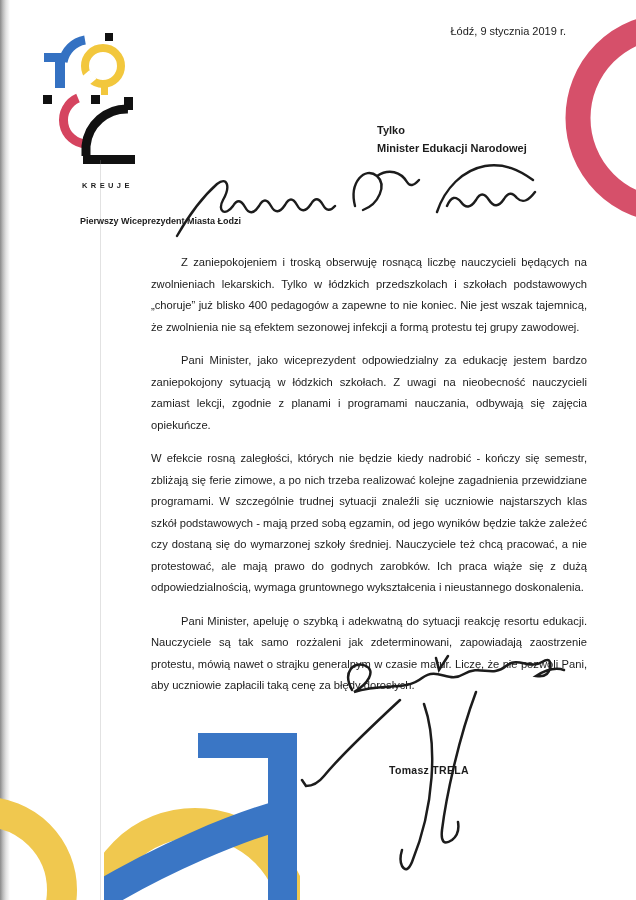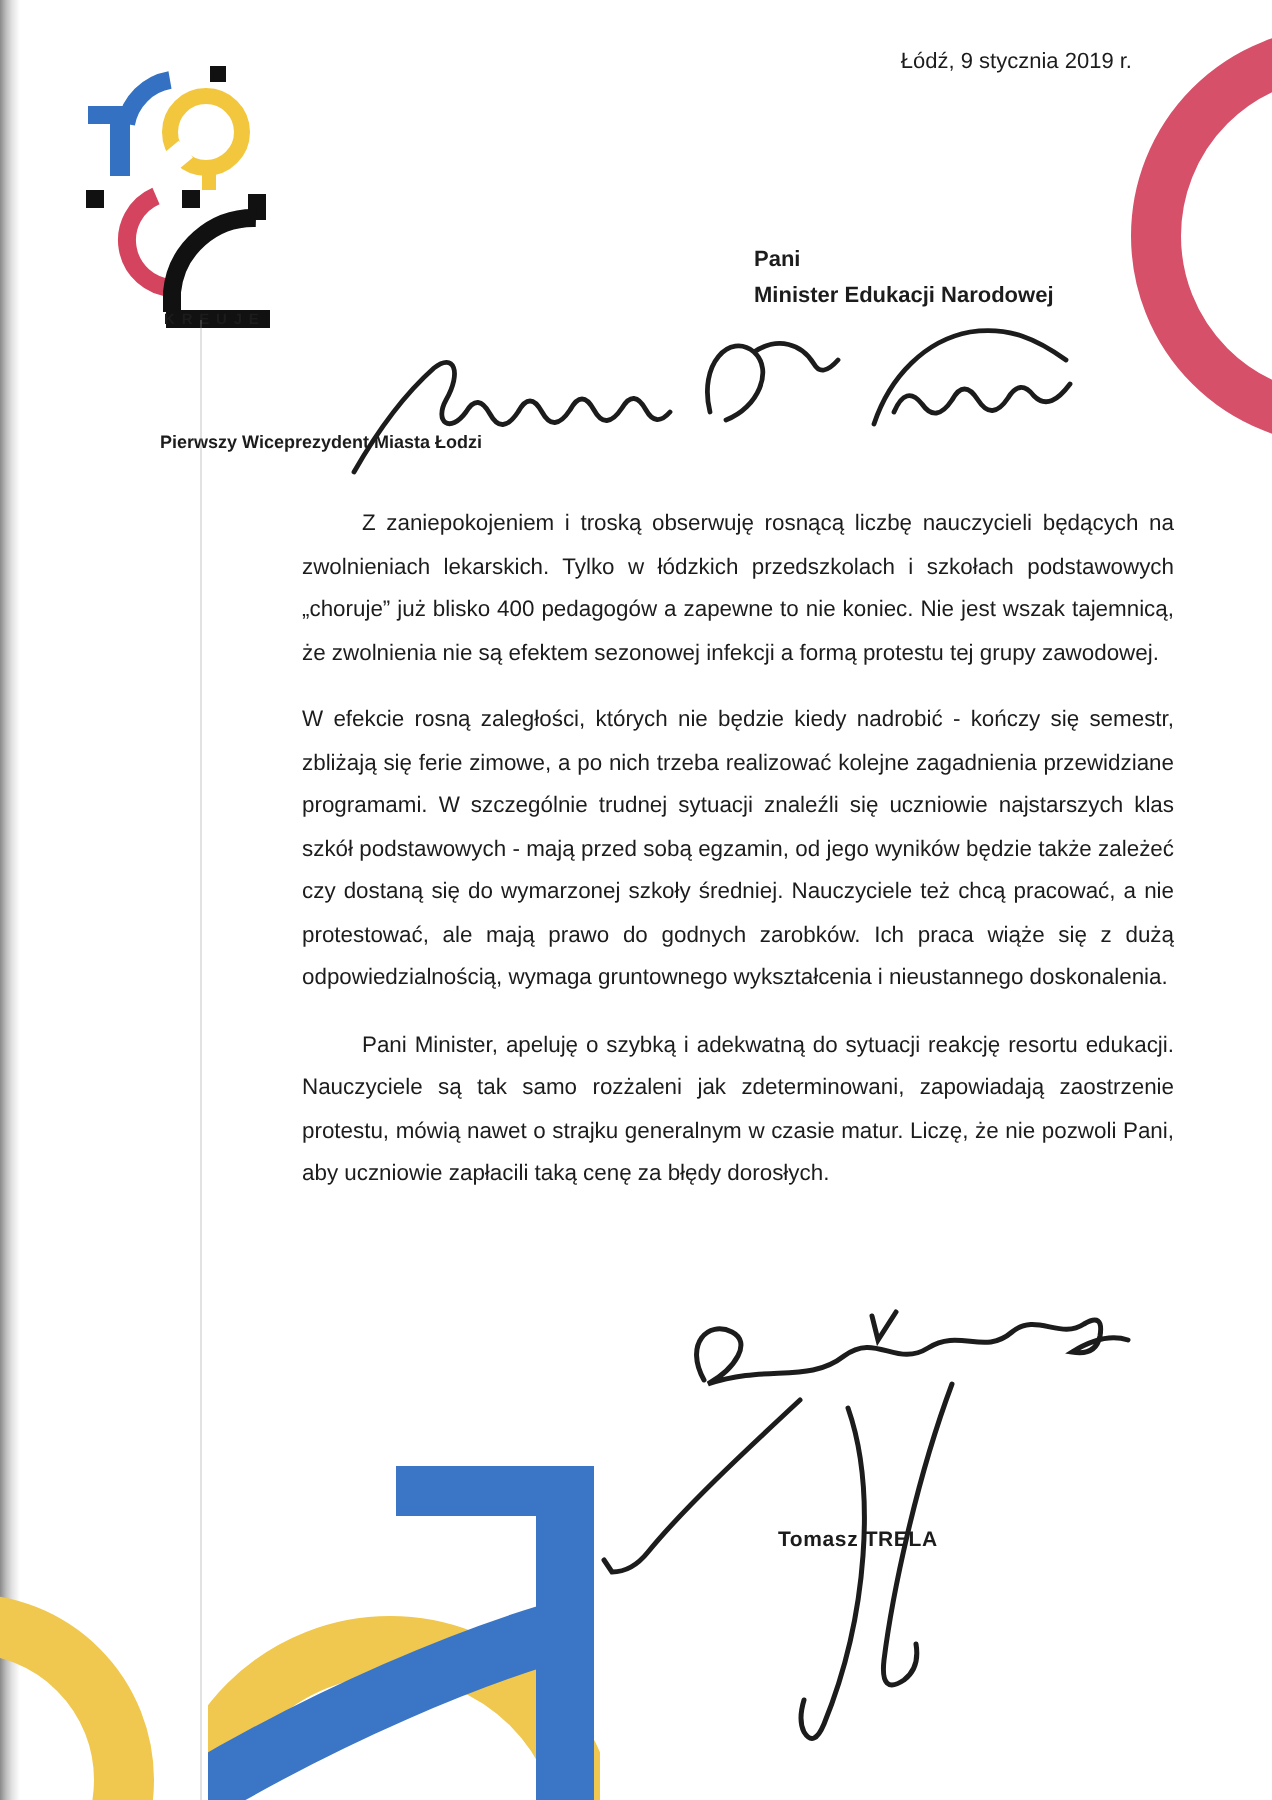"Pani" div { text: Pani -> Tylko }
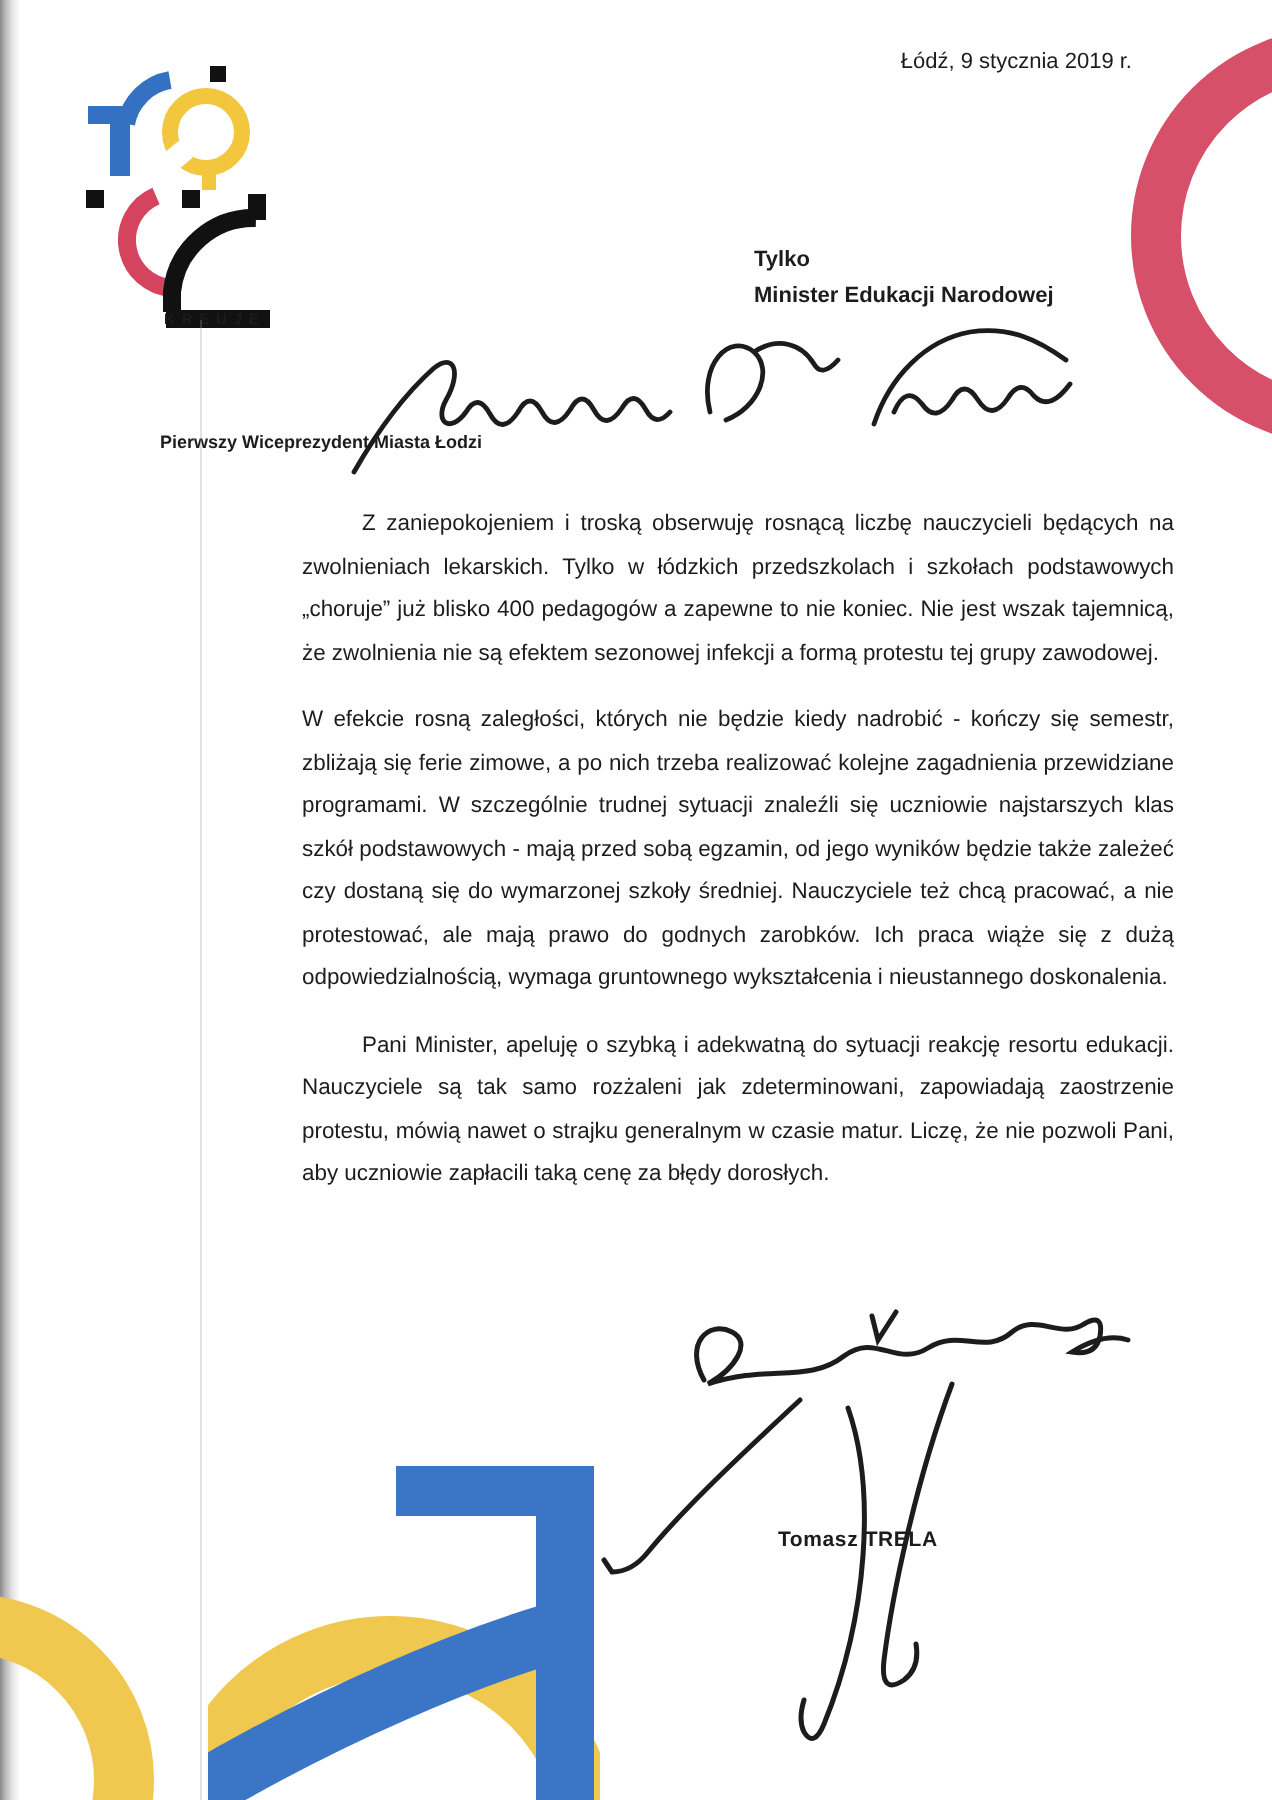"KREUJE" .kreuje { top: 155px -> 181px }
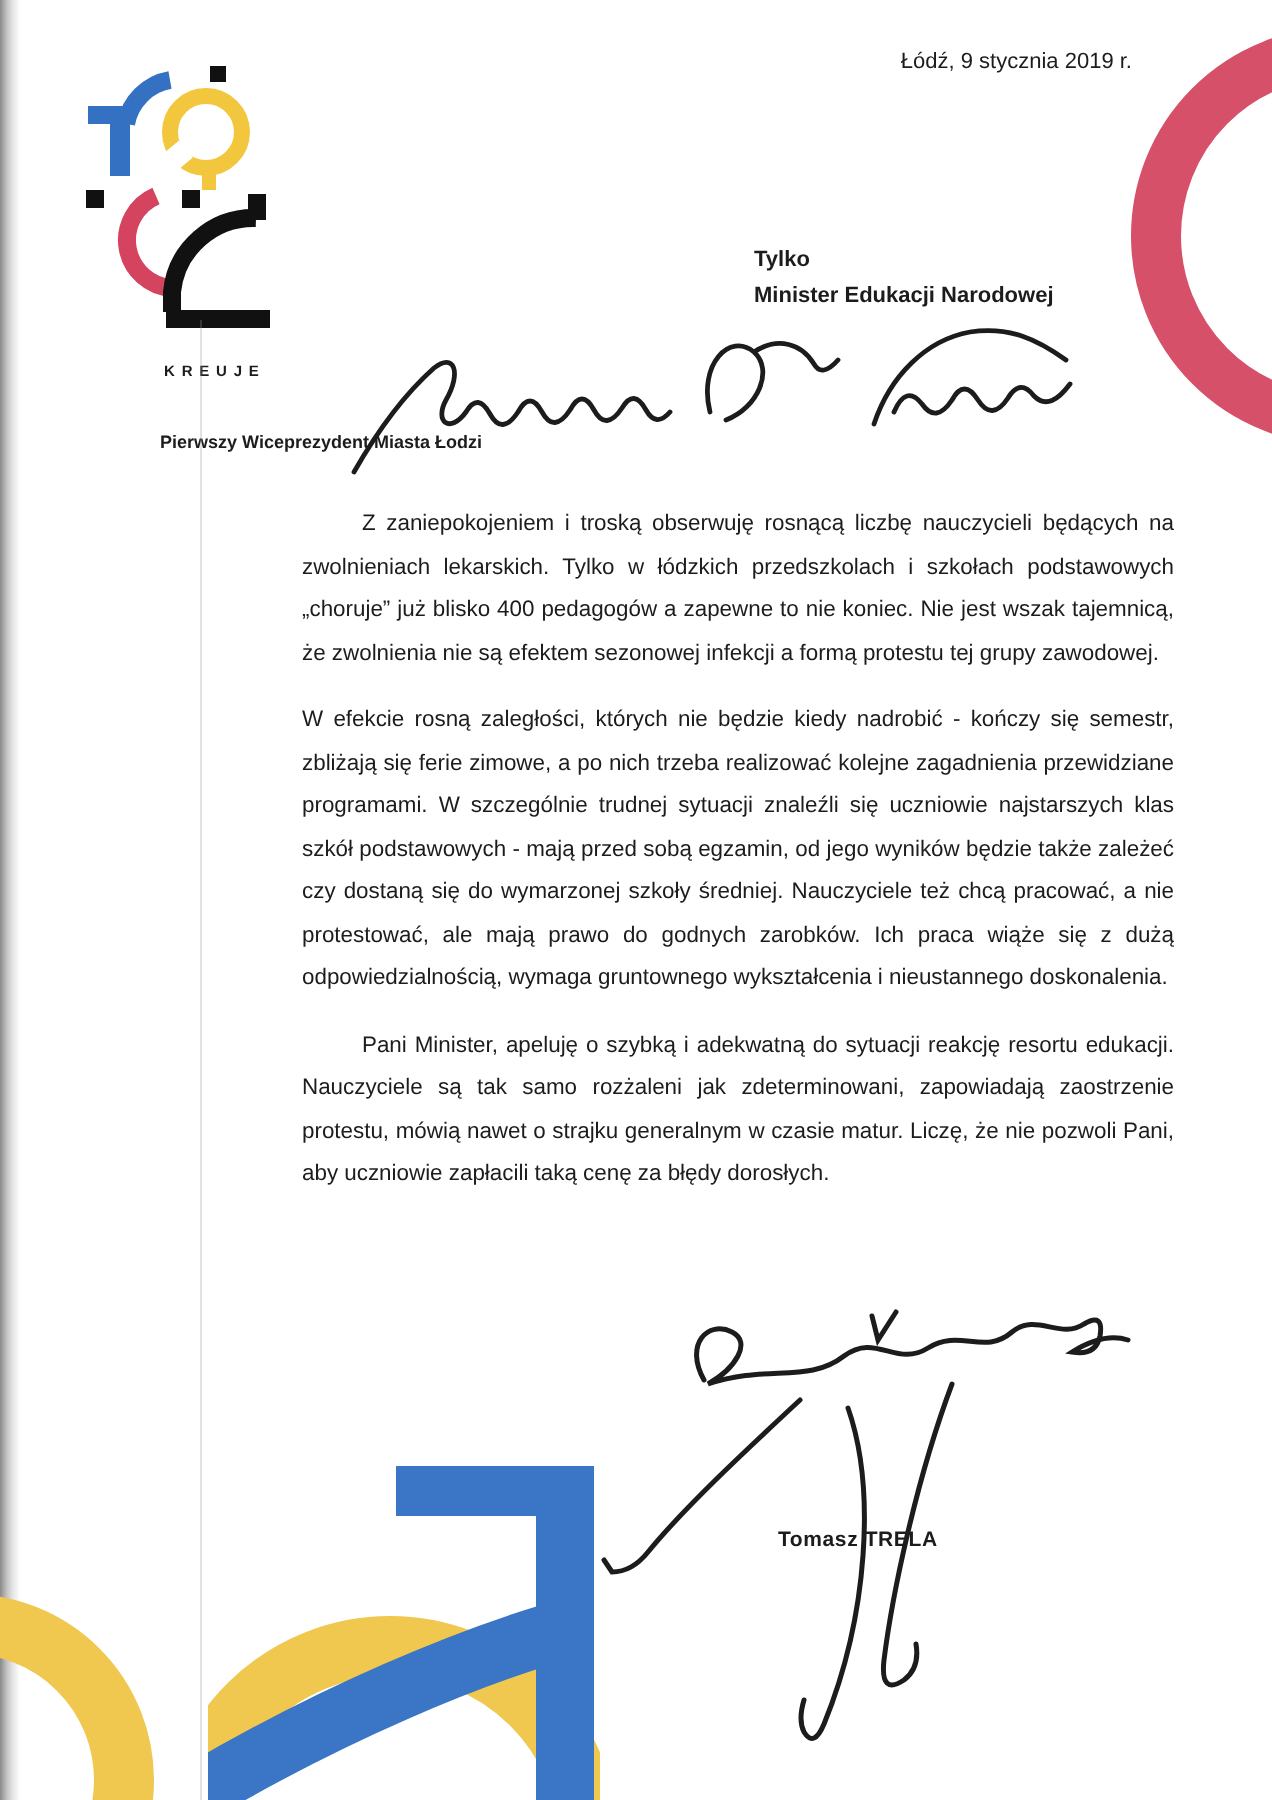"Pani Minister, jako wiceprezydent" p.p-indent { html: none -> <p>Pani Minister, jako wiceprezydent odpowiedzialny za edukację jestem bardzo zaniepokojony sytuacją w łódzkich szkołach. Z uwagi na nieobecność nauczycieli zamiast lekcji, zgodnie z planami i programami nauczania, odbywają się zajęcia opiekuńcze.</p> }
